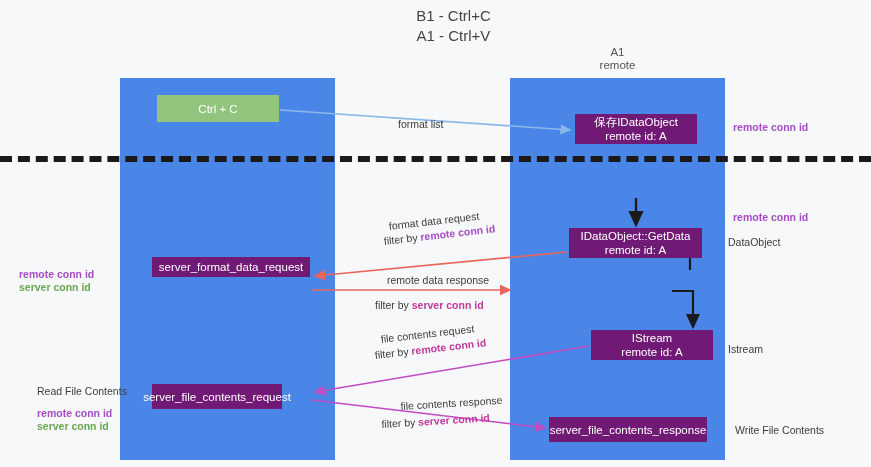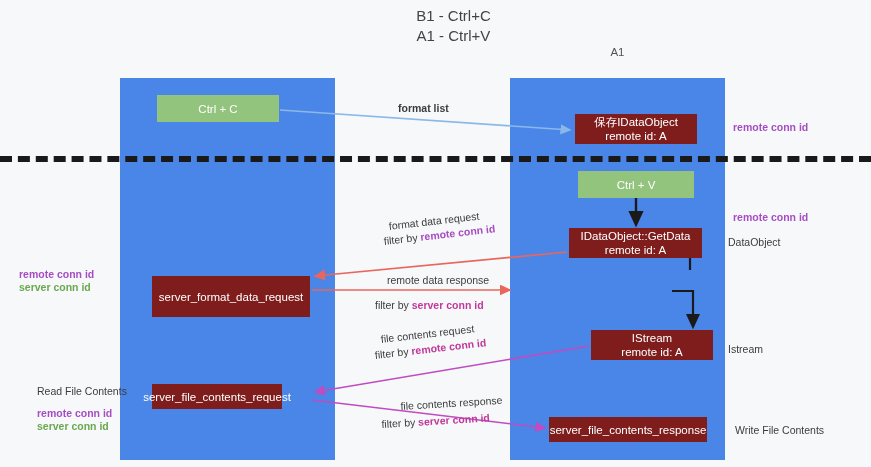"remote" div { html: none -> <div>remote</div> }
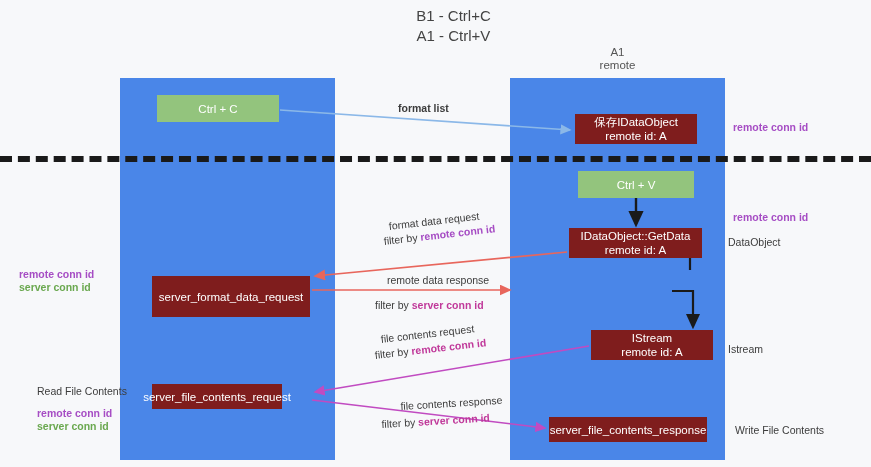"format list" #lbl-formatlist { font-weight: bold -> none; top: 101px -> 117px }
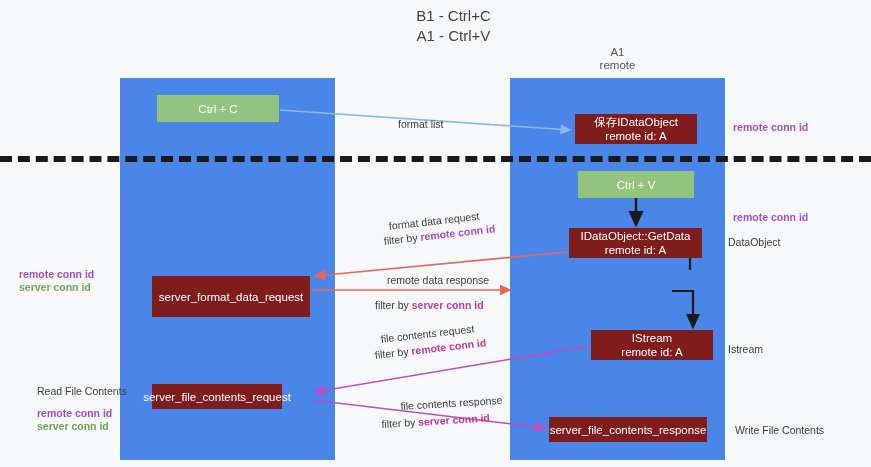"保存IDataObject" .orange { background: #7f1d1d -> #701a75 }
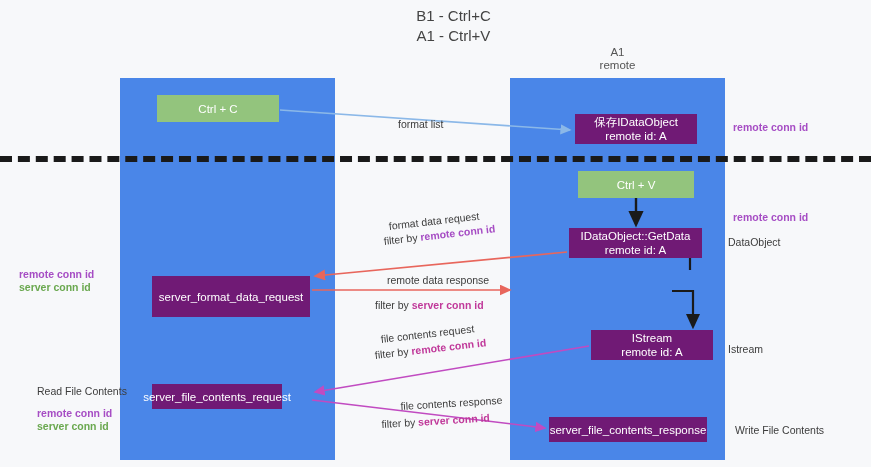"Ctrl + V" div.abs { html: <div> <span>Ctrl + V</span> </div> -> none }
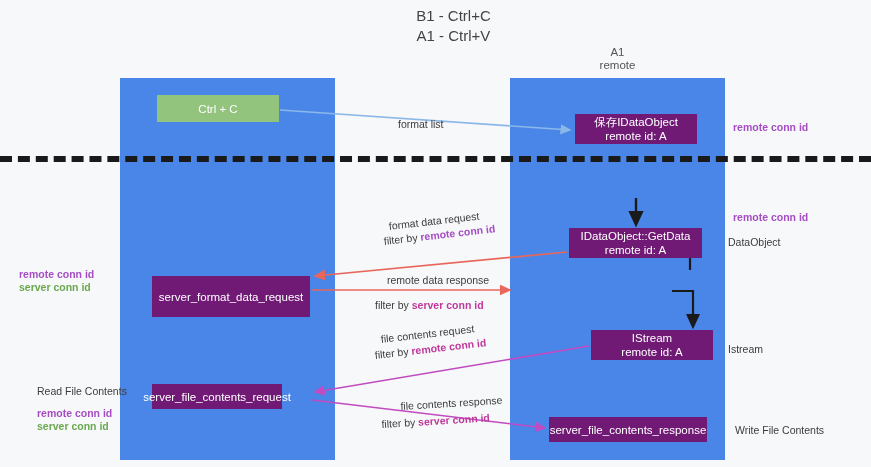"server_format_data_request" #n-sfdreq { height: 41px -> 20px; top: 276px -> 257px }
